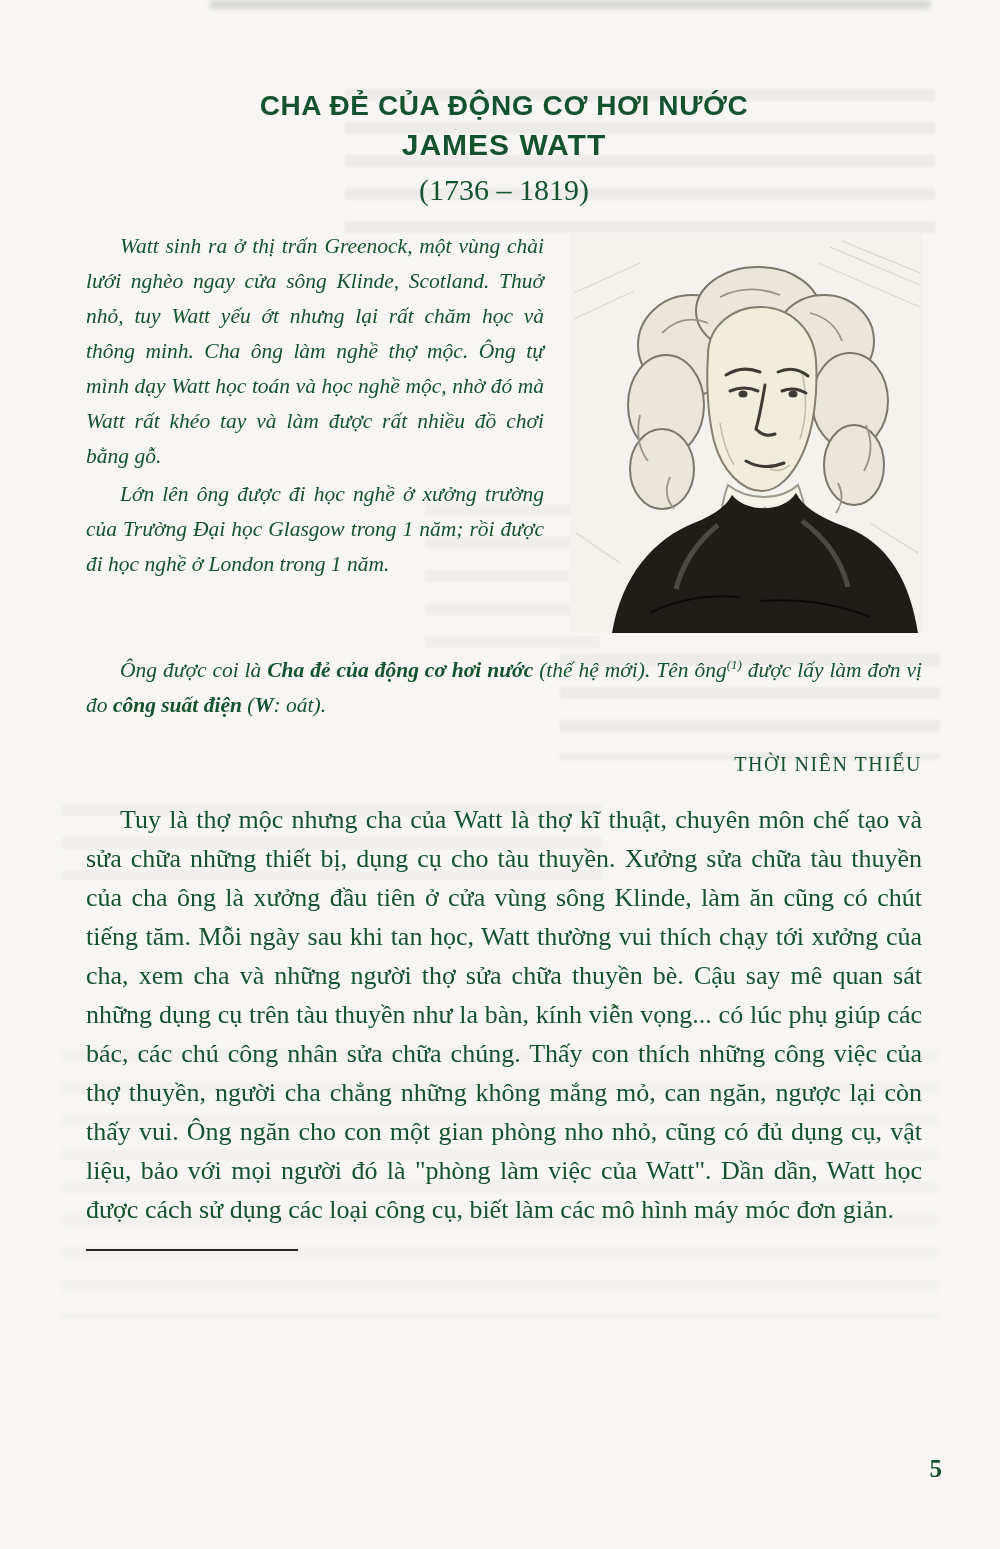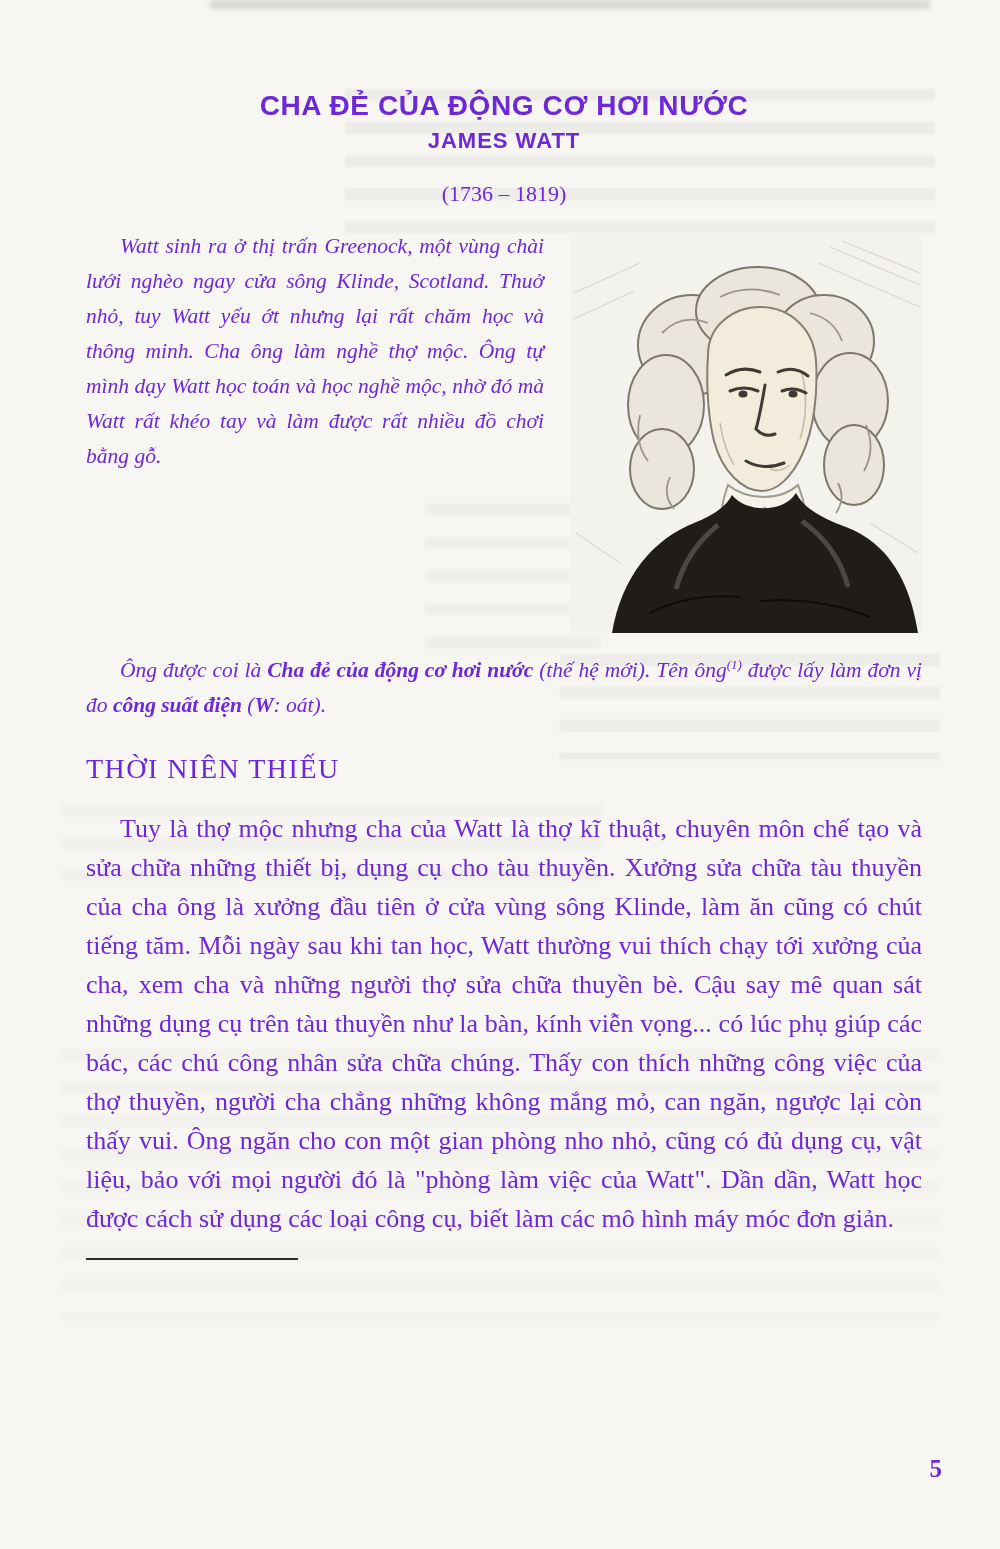"CHA ĐẺ CỦA ĐỘNG CƠ" .page { color: #6d28d9 -> #14532d }
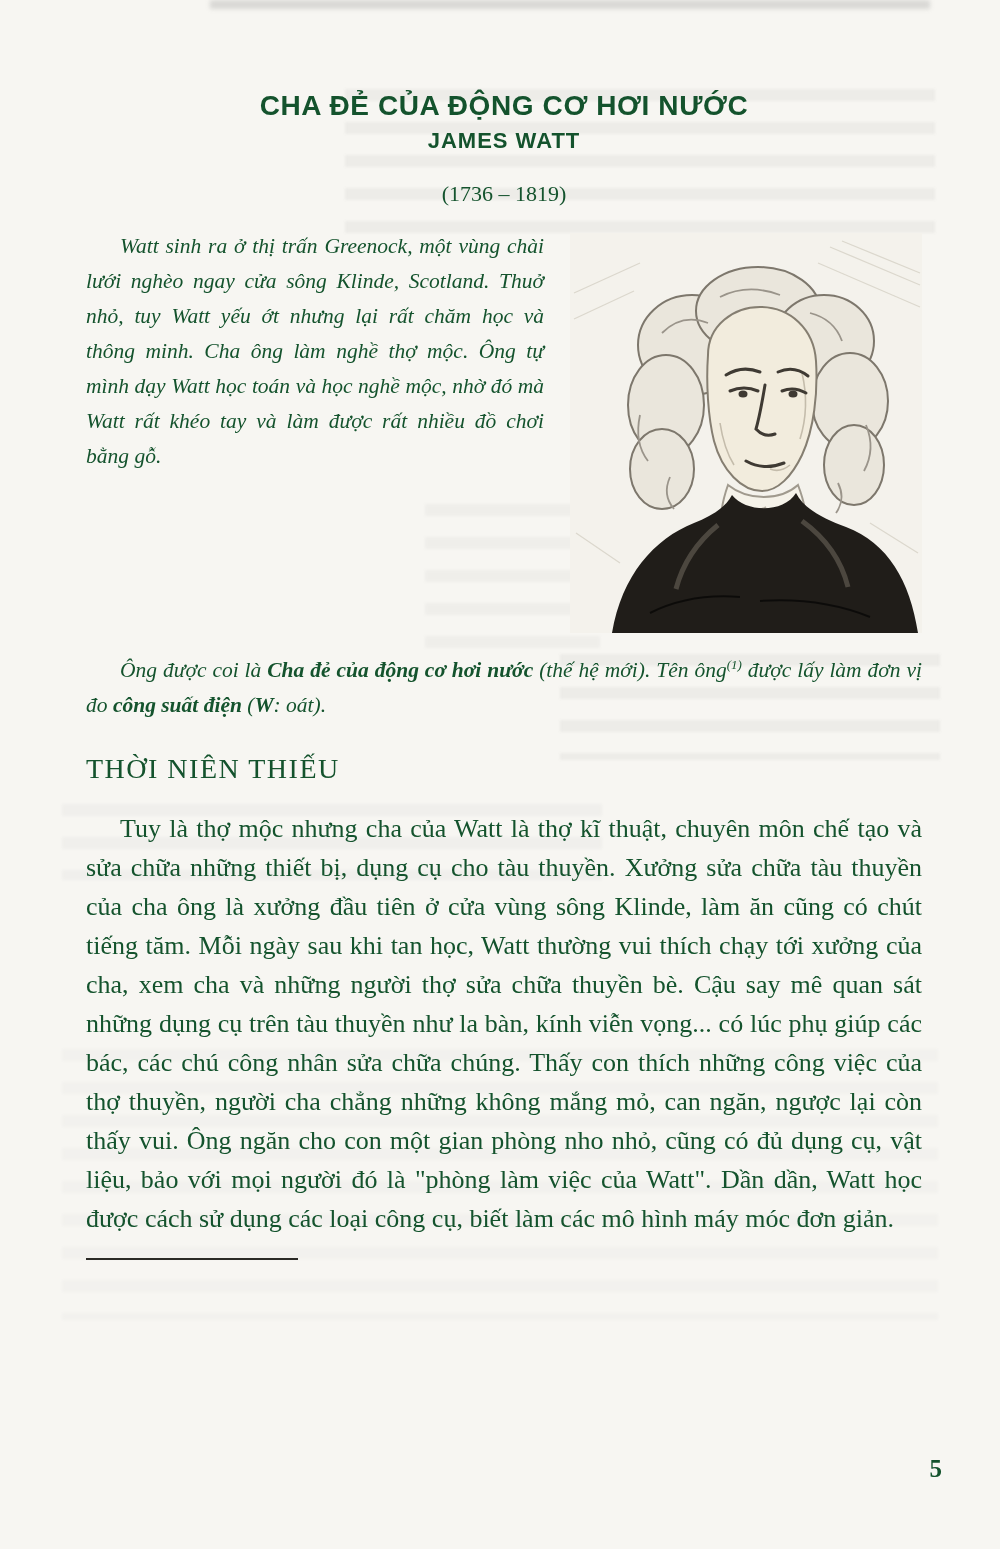"JAMES WATT" .subject { font-size: 22px -> 30px; margin: 0 0 27px 0 -> 0 0 11px 0 }
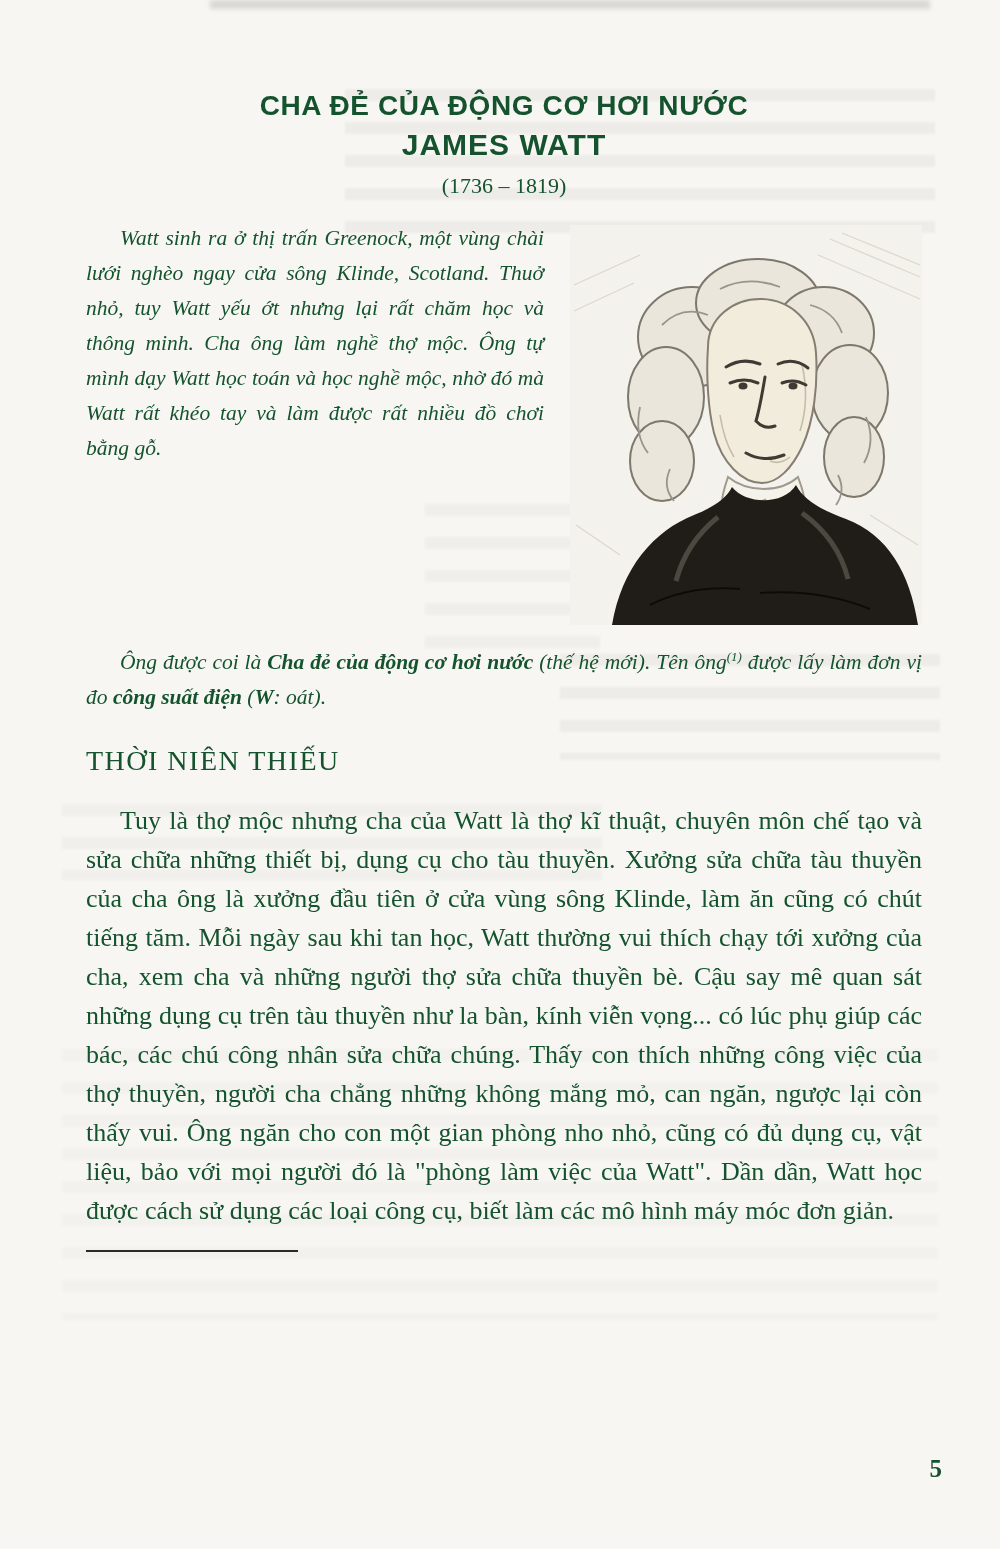"(1736 – 1819)" .dates { font-size: 22px -> 30px }
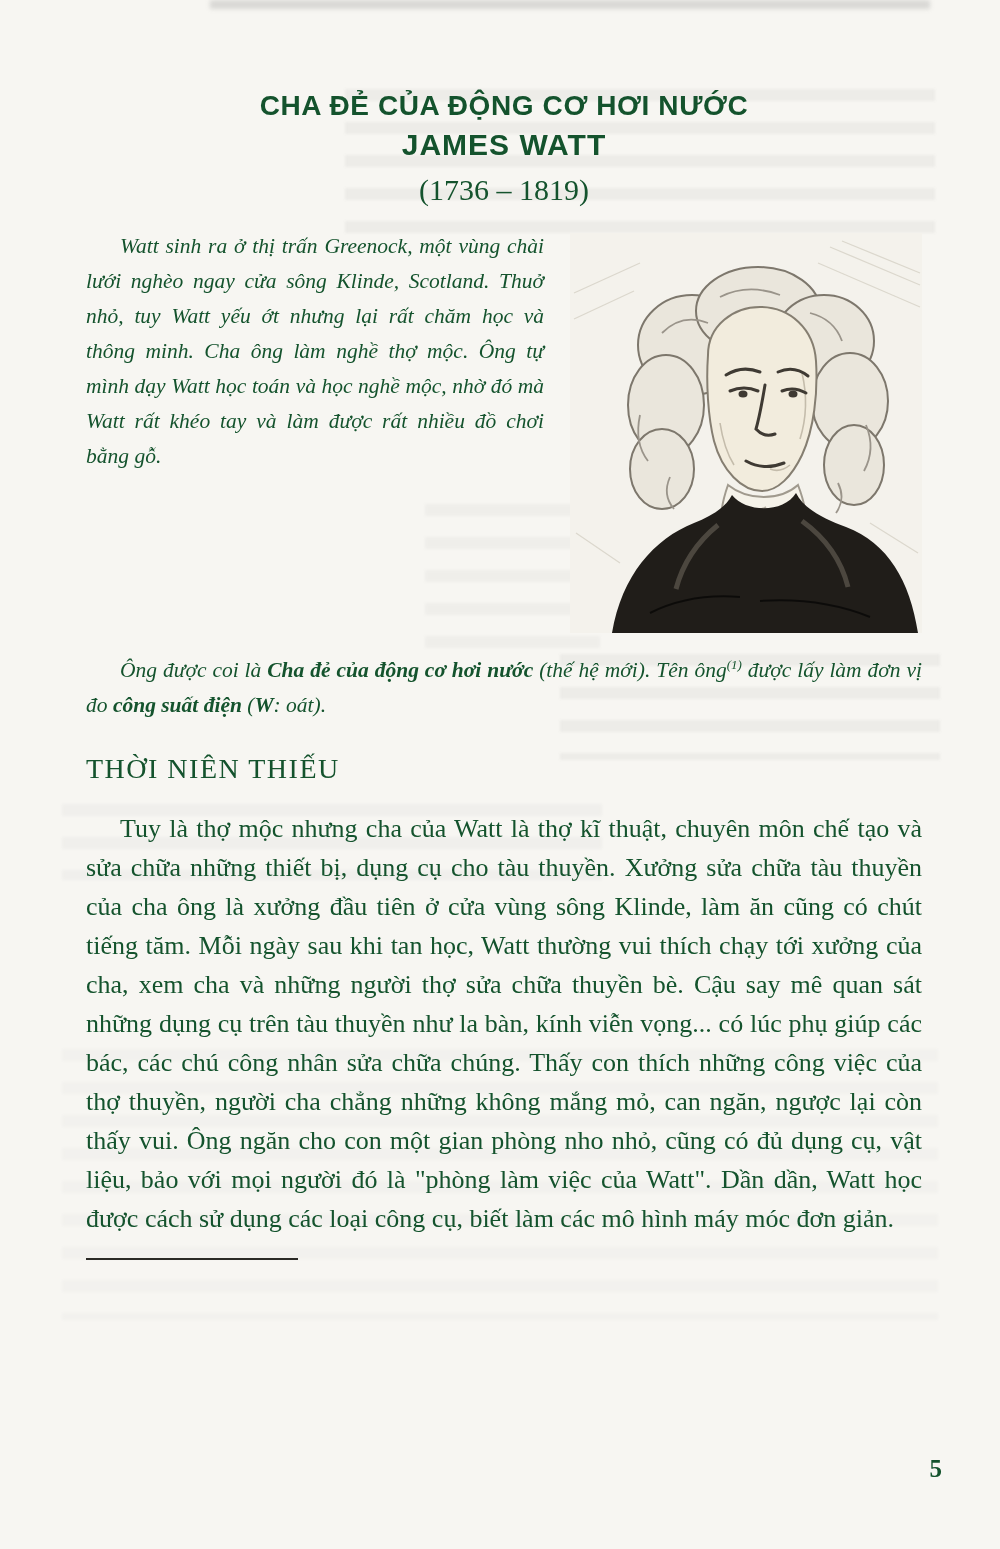"Lớn lên ông được đi" p { html: none -> <p>Lớn lên ông được đi học nghề ở xưởng trường của Trường Đại học Glasgow trong 1 năm; rồi được đi học nghề ở London trong 1 năm.</p> }
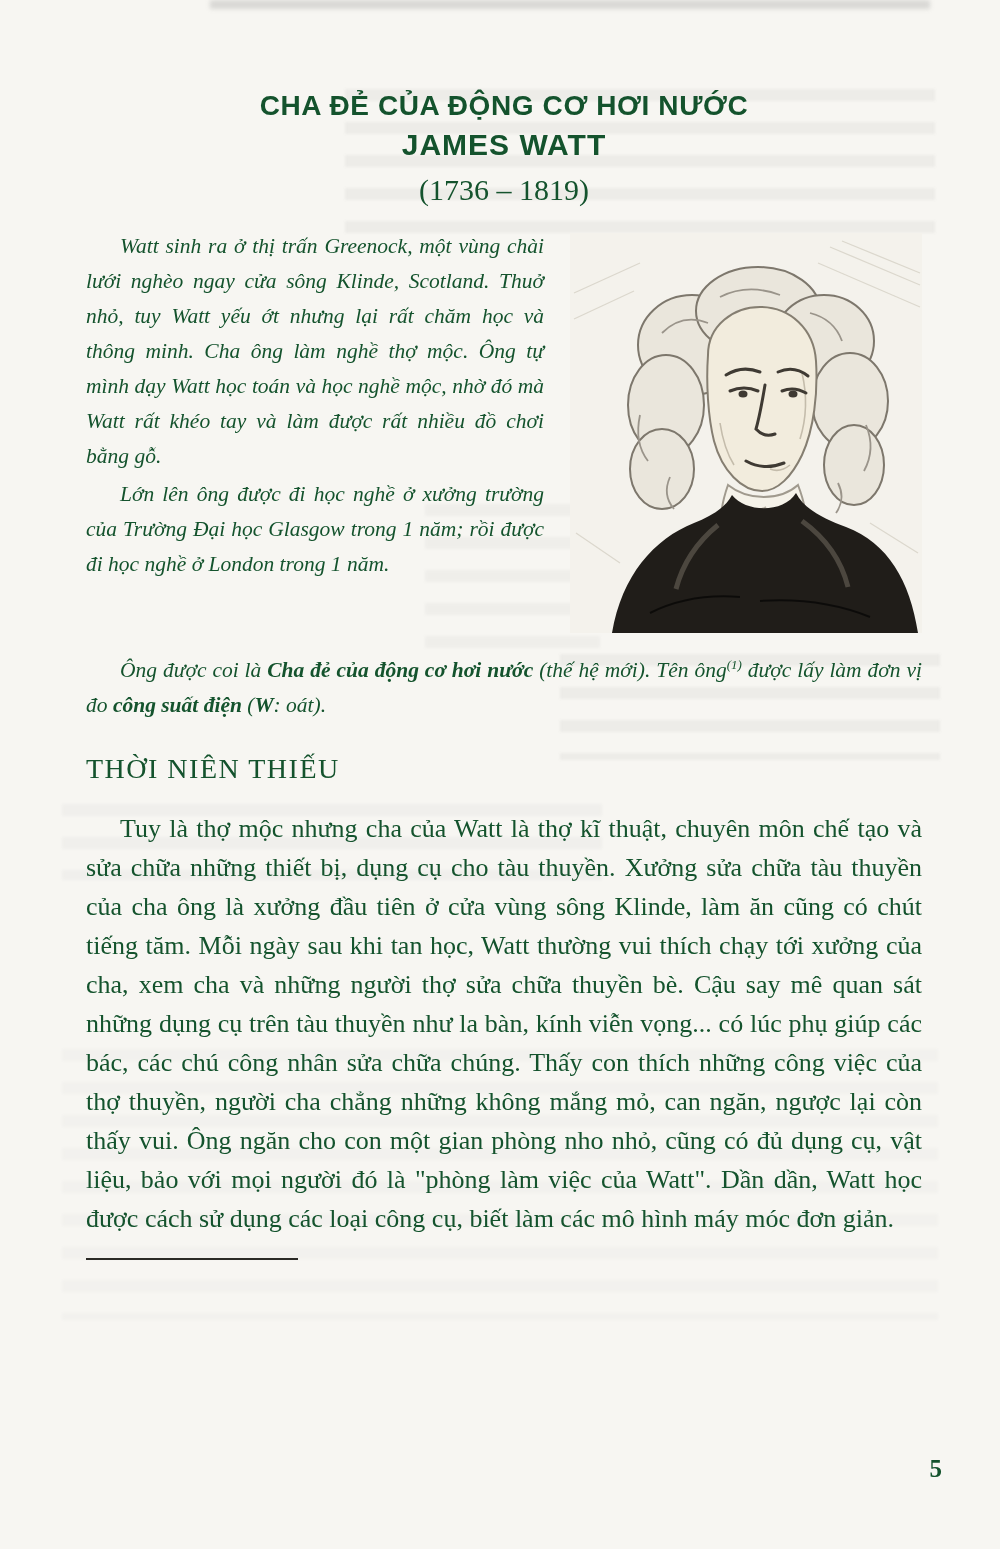"THỜI NIÊN THIẾU" .section-heading { font-size: 28px -> 20px; text-align: left -> right }
